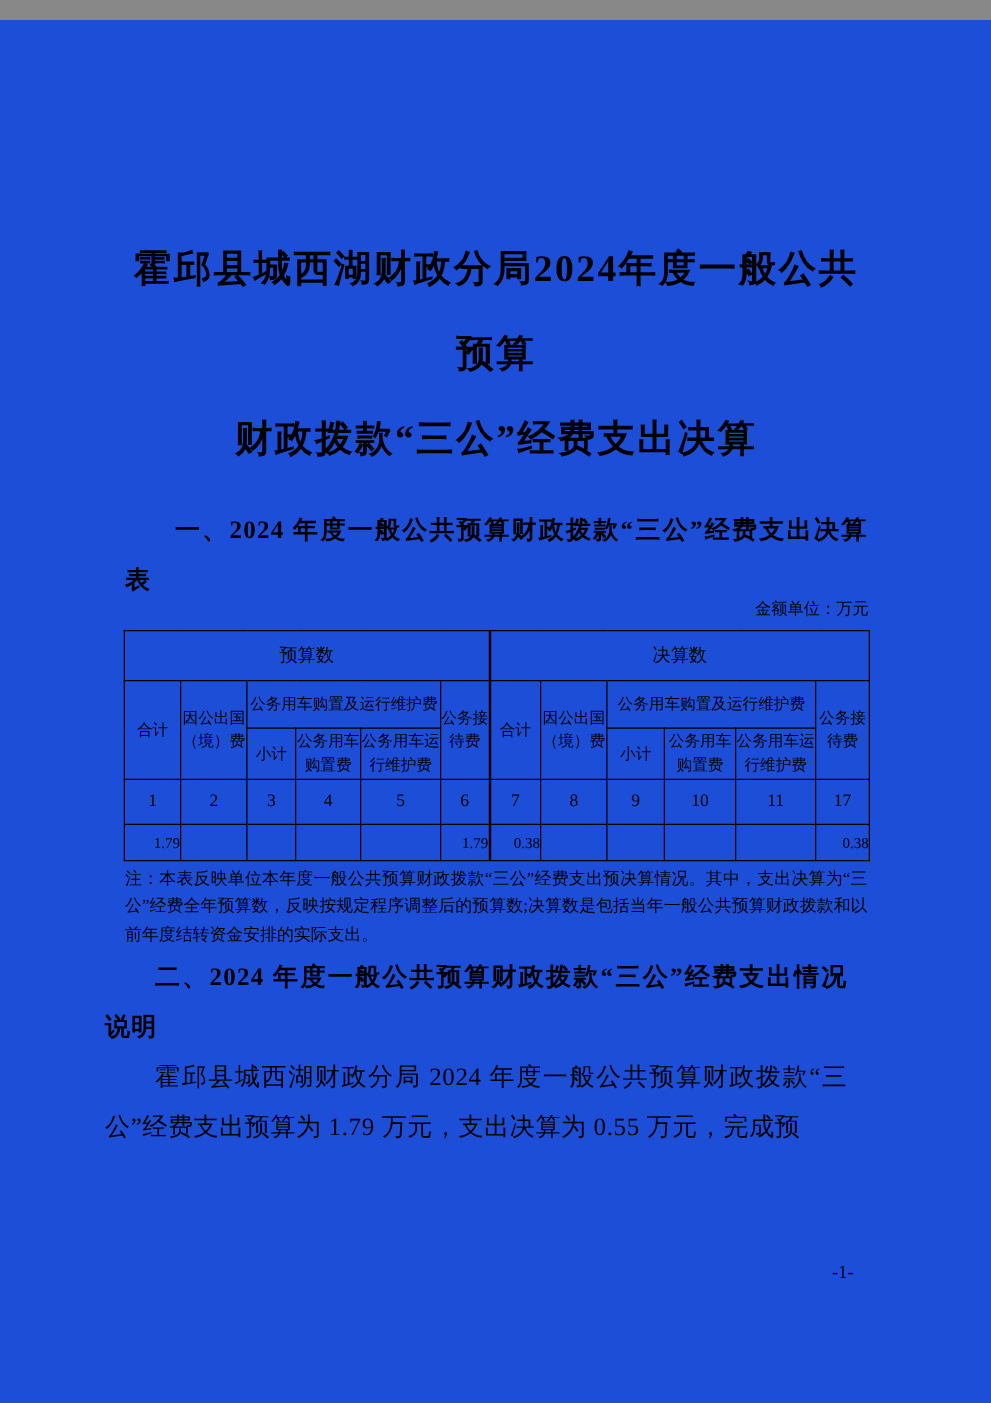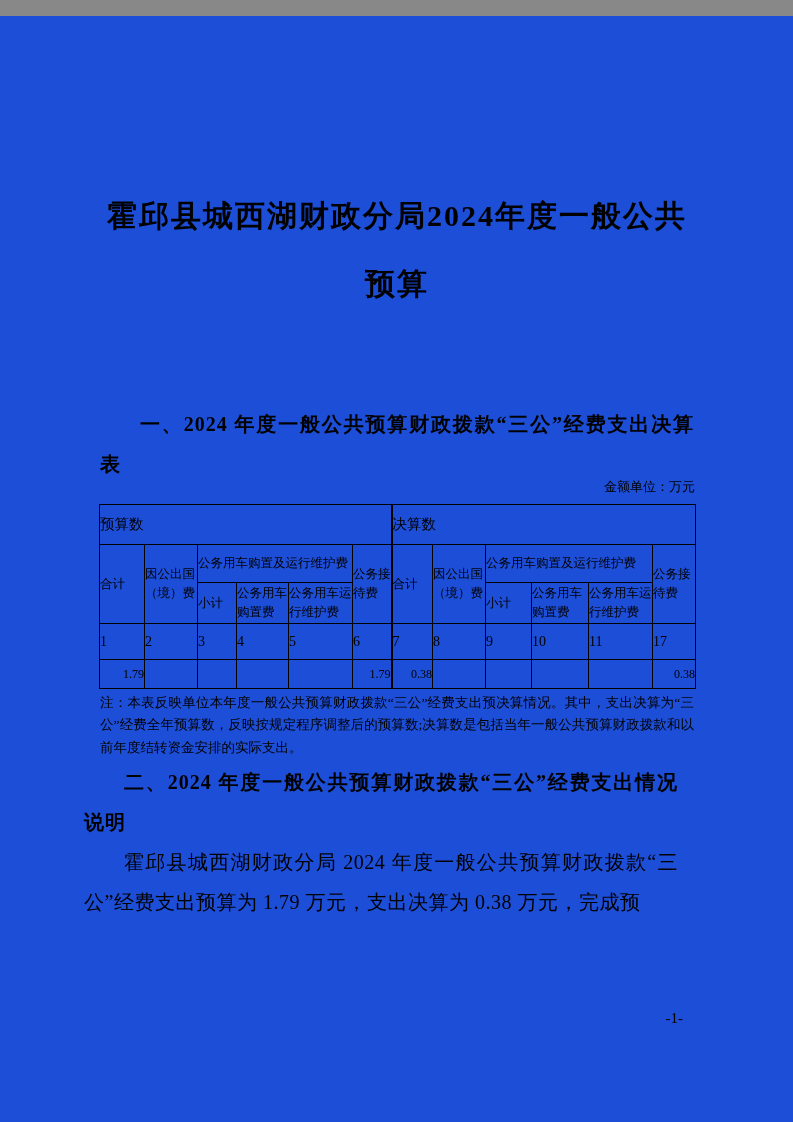"财政拨款“三公”经费支出决算" div { html: none -> <div>财政拨款“三公”经费支出决算</div> }
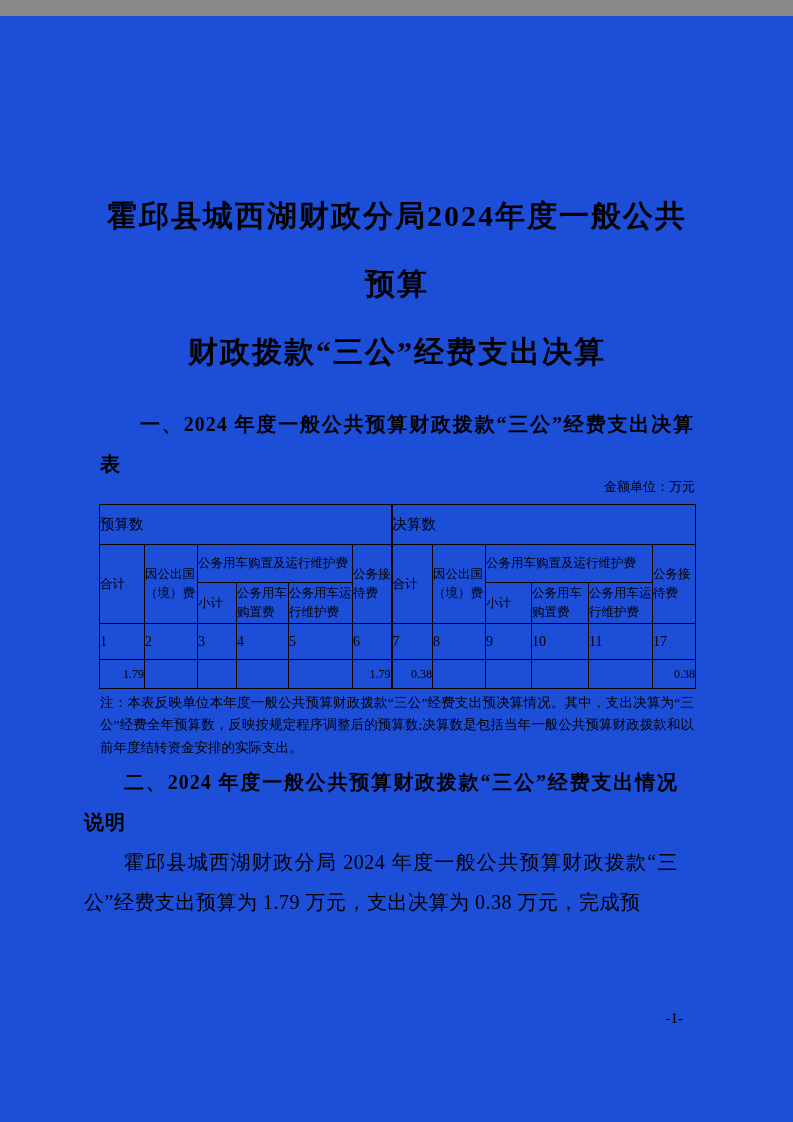"预算数" table.budget-table td { text-align: none -> center }
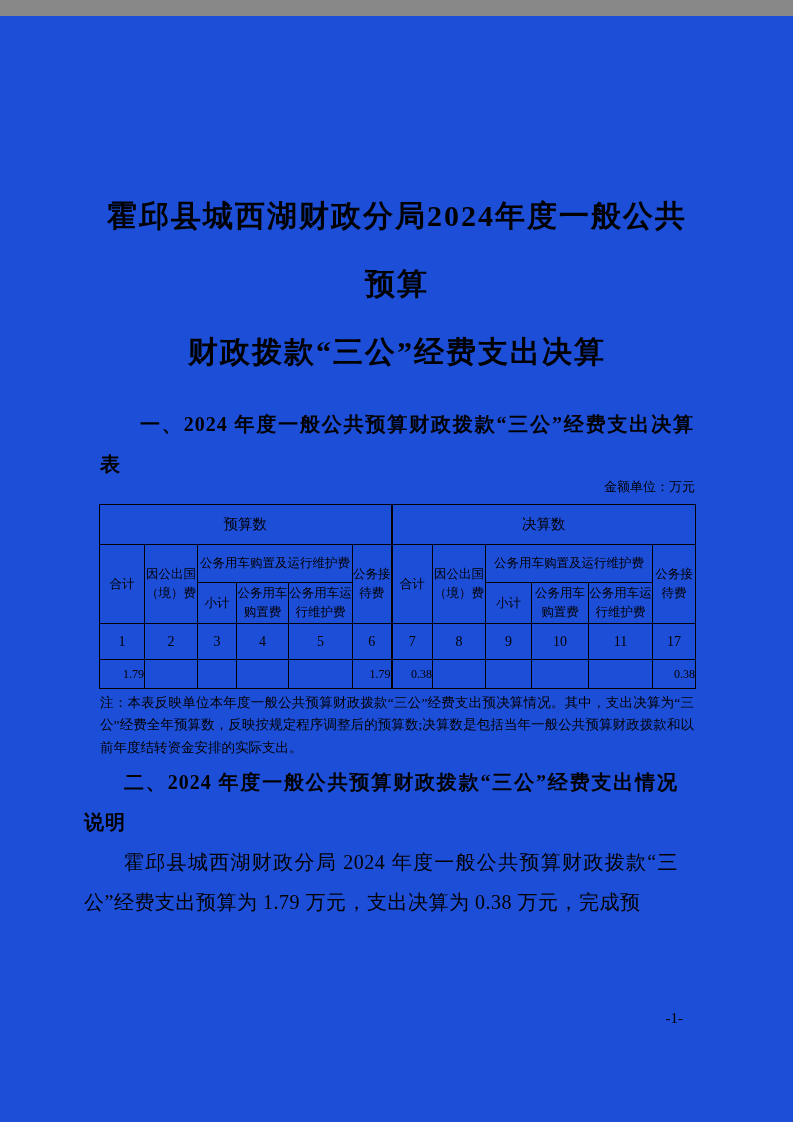"霍邱县城西湖财政分局 2024 年度一般公共预算财政拨款“三公”经费支出预算为" div.body-para { text: 0.38 -> 0.55 }
